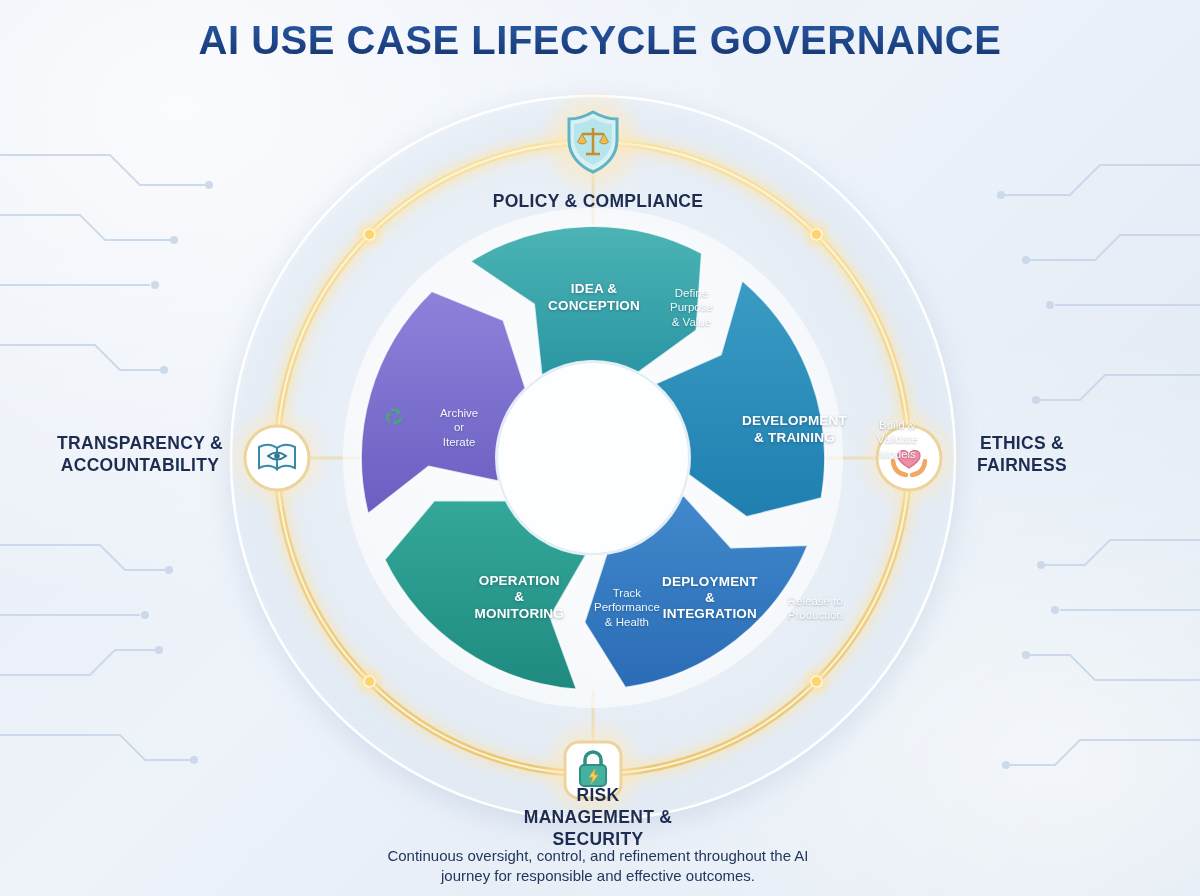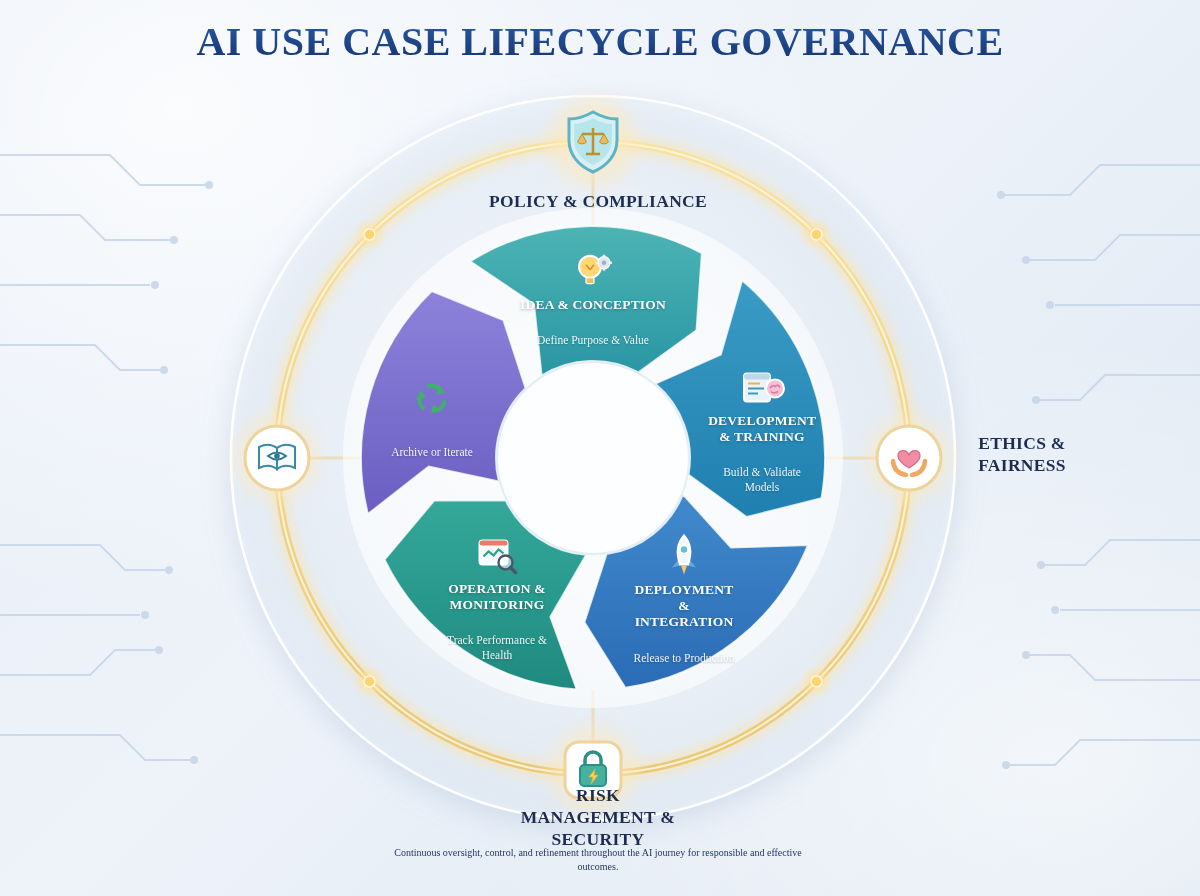"AI USE CASE LIFECYCLE GOVERNANCE" .page { font-family: Liberation Serif, serif -> none }
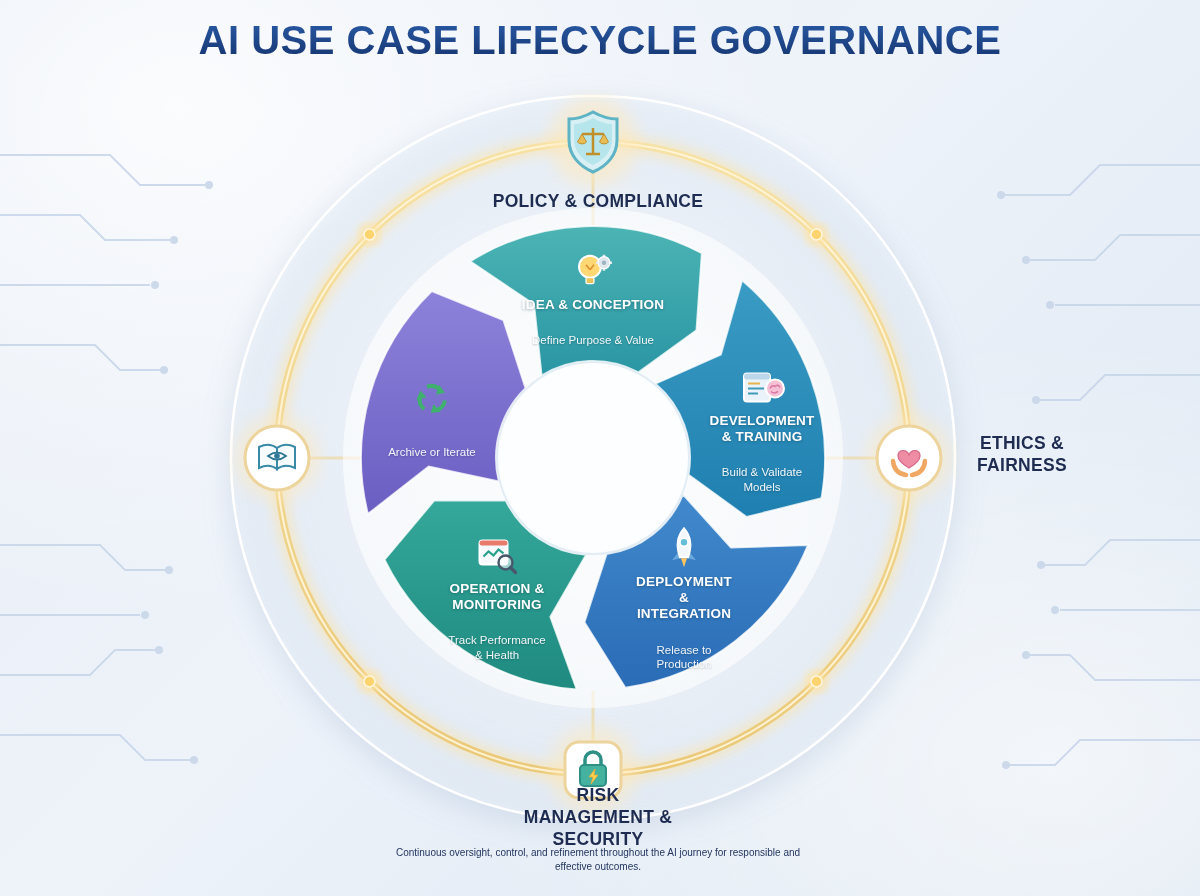"IDEA & CONCEPTION" .stage-block { flex-direction: column -> row; gap: none -> 30px }
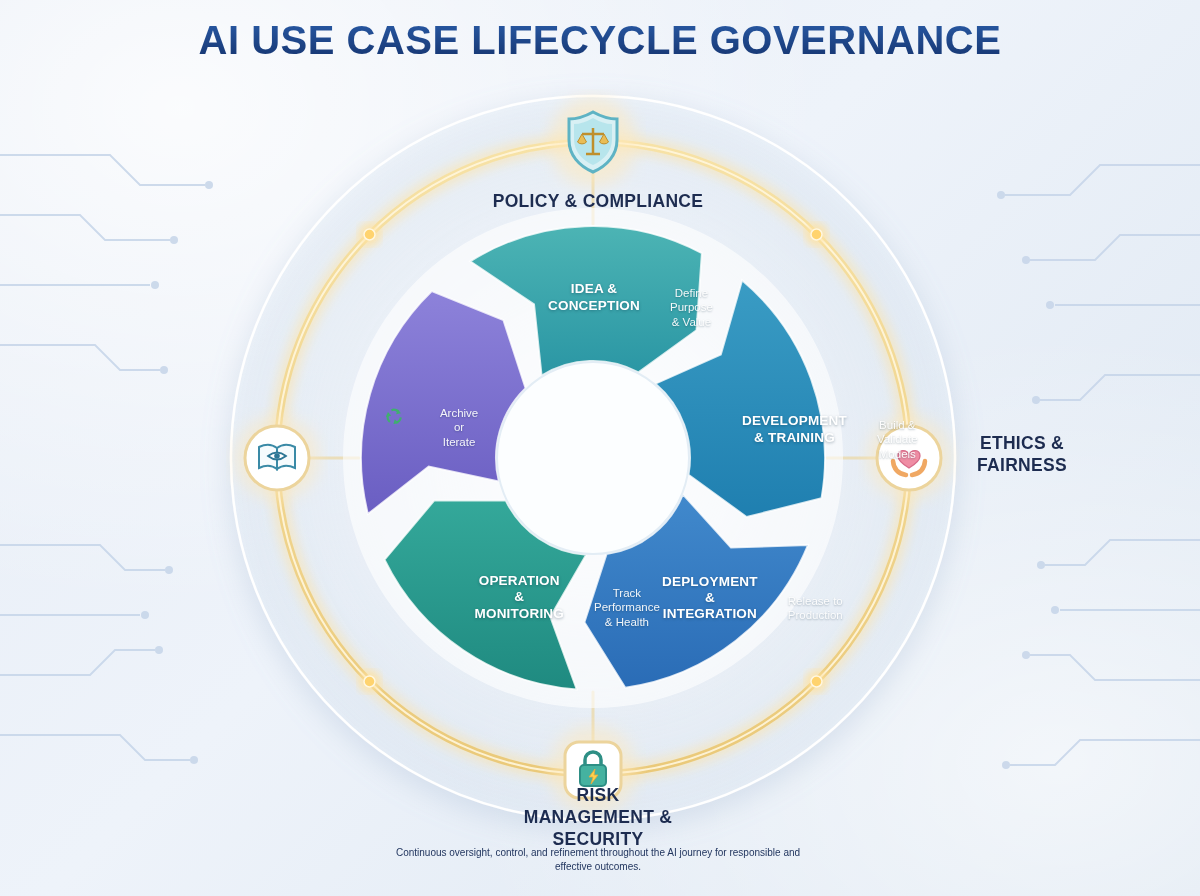"TRANSPARENCY & ACCOUNTABILITY" div.gov-label { html: none -> <div>TRANSPARENCY &amp; ACCOUNTABILITY</div> }
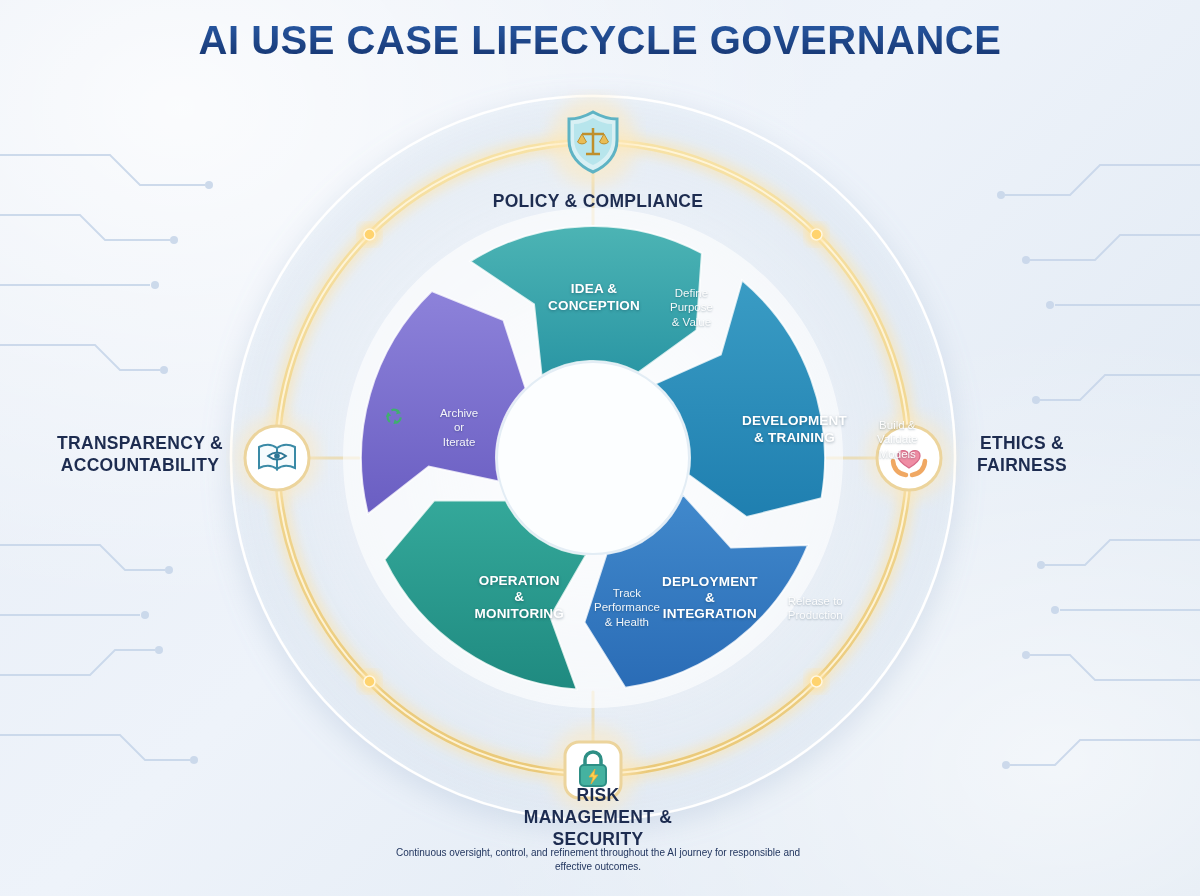"Continuous oversight, control, and" .caption { font-size: 10px -> 15px }
